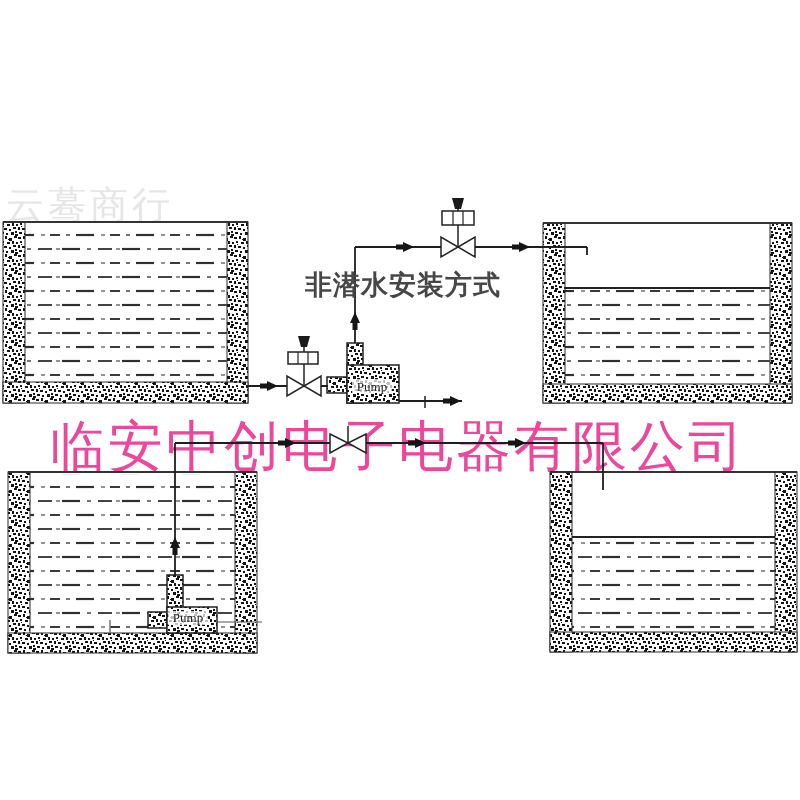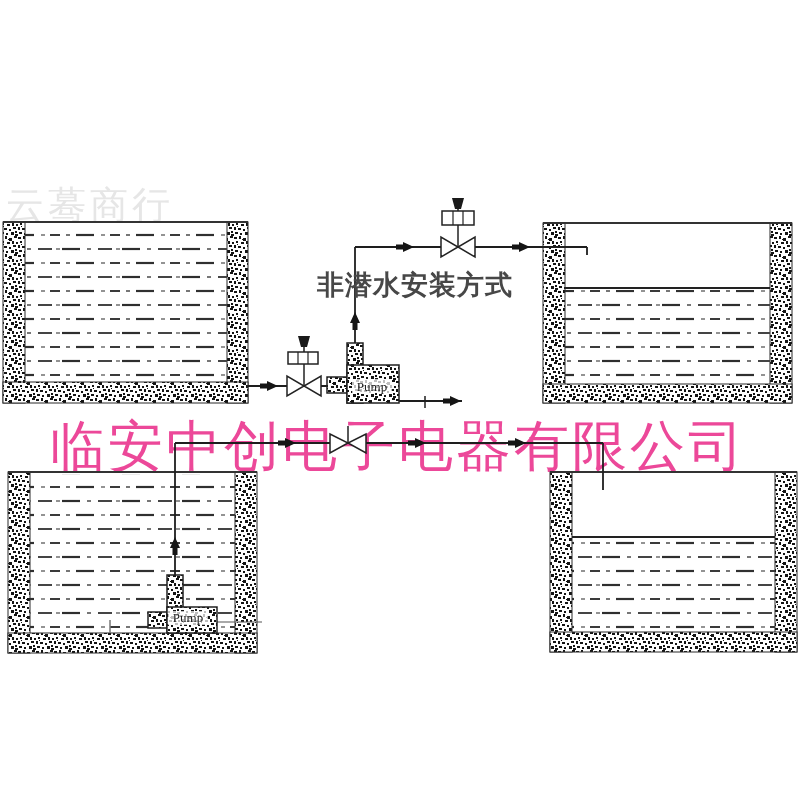"非潜水安装方式" .title-top { left: 317px -> 305px }
